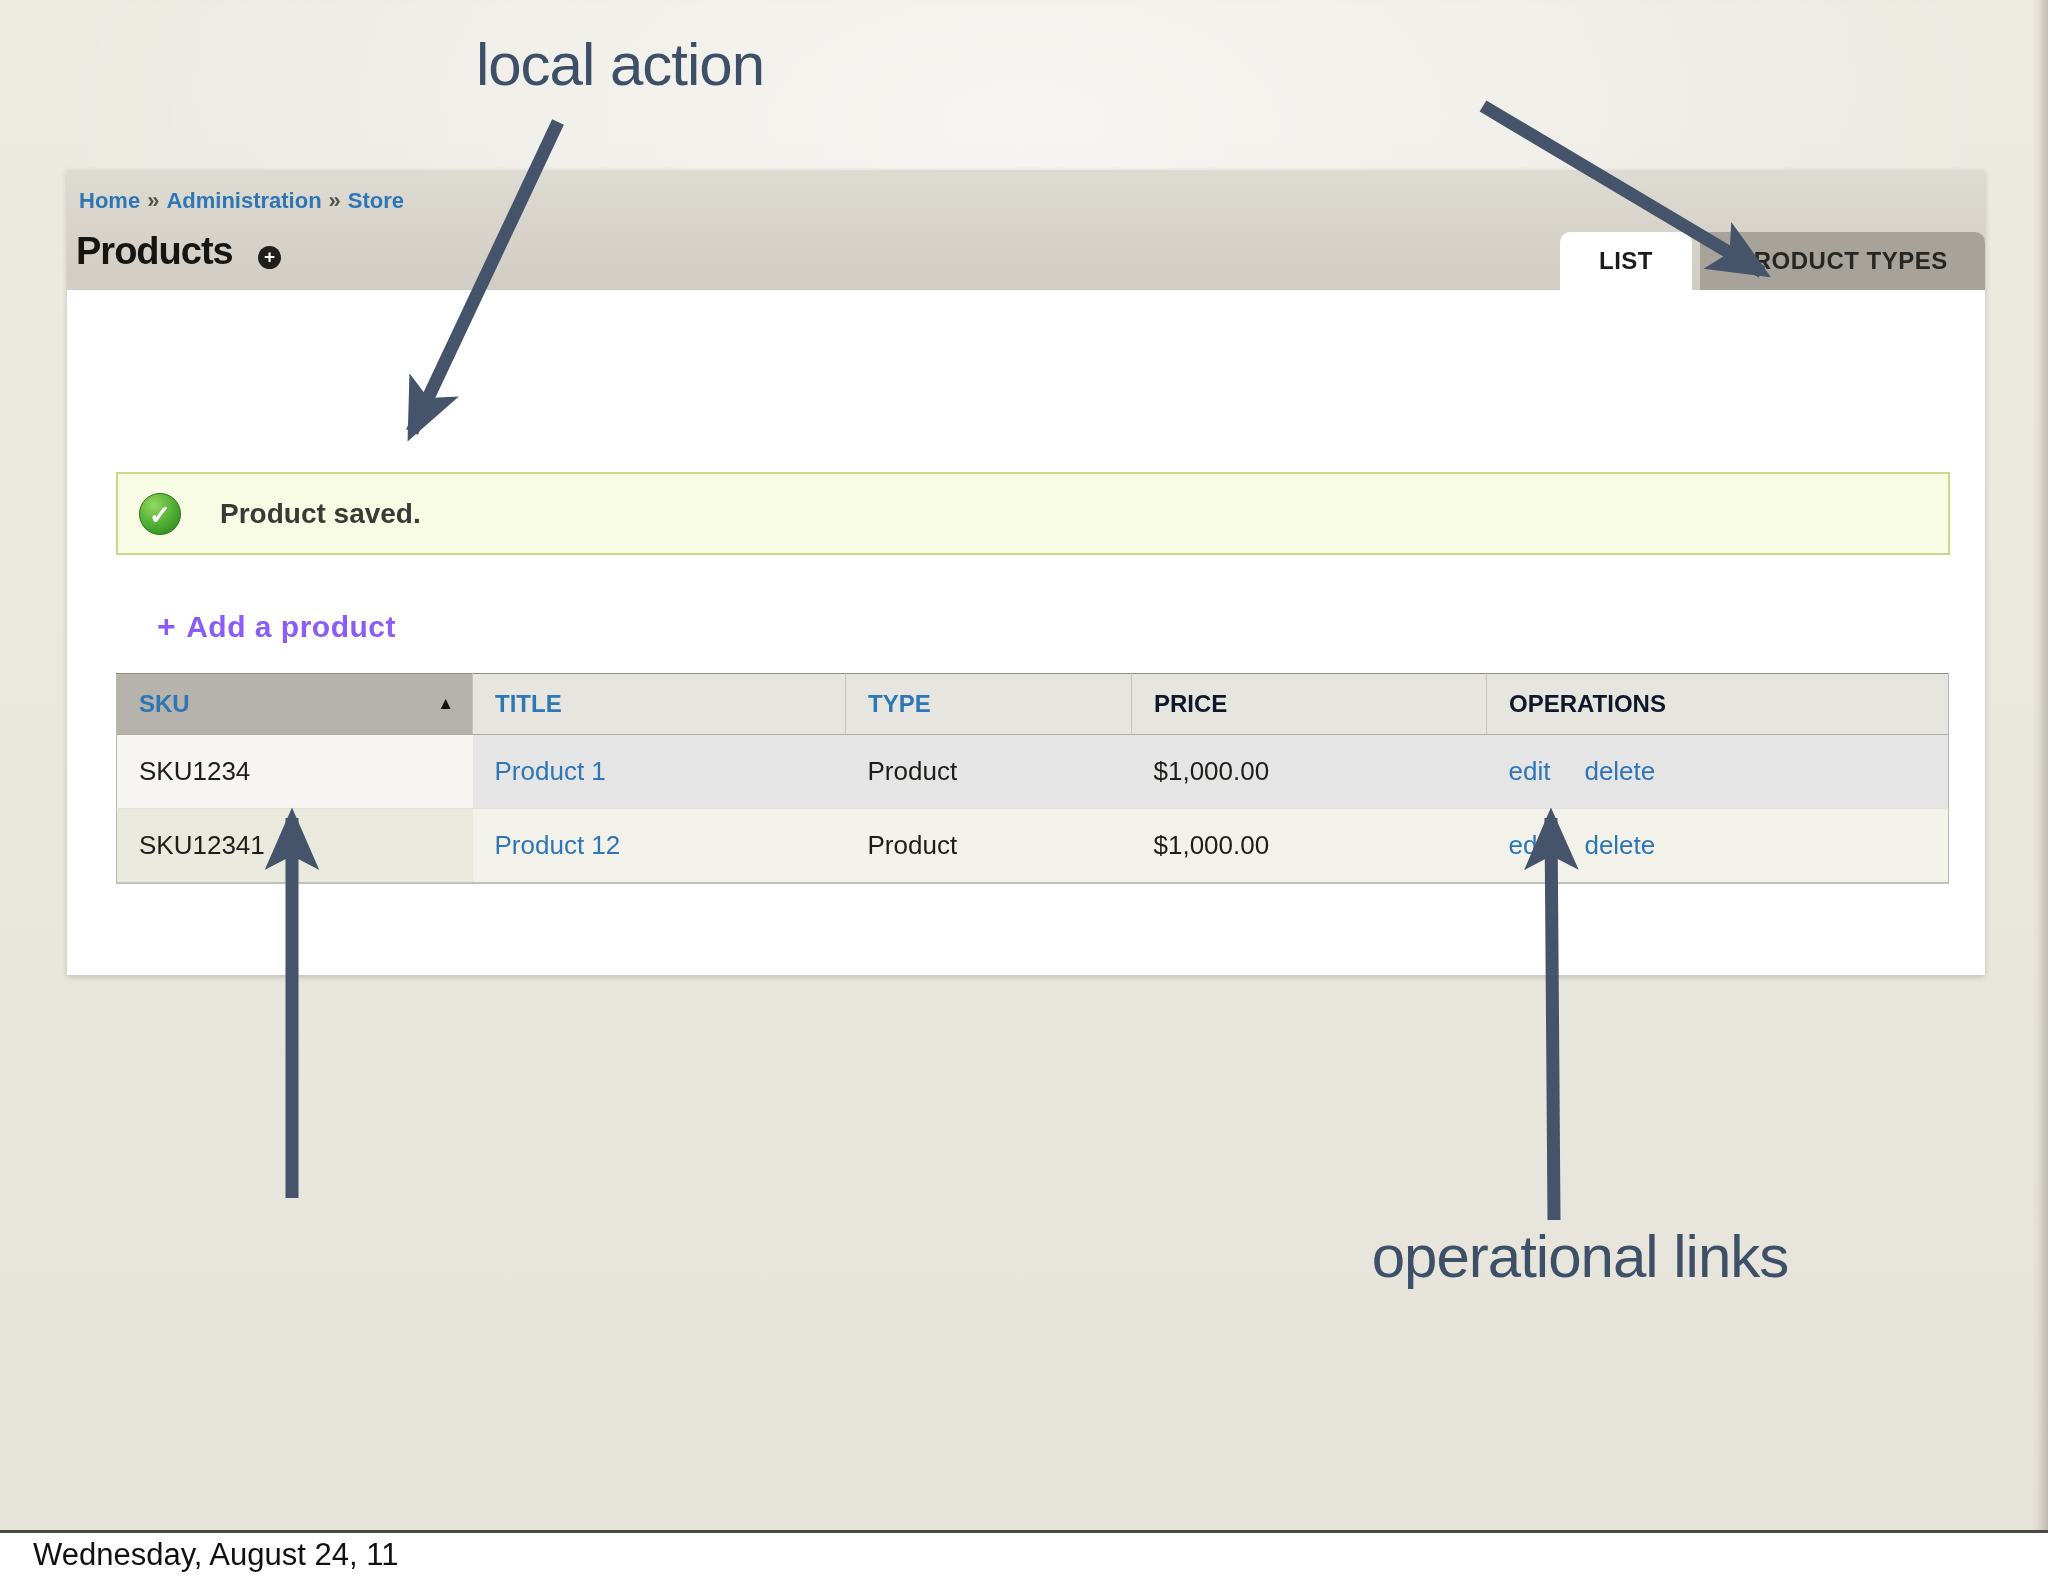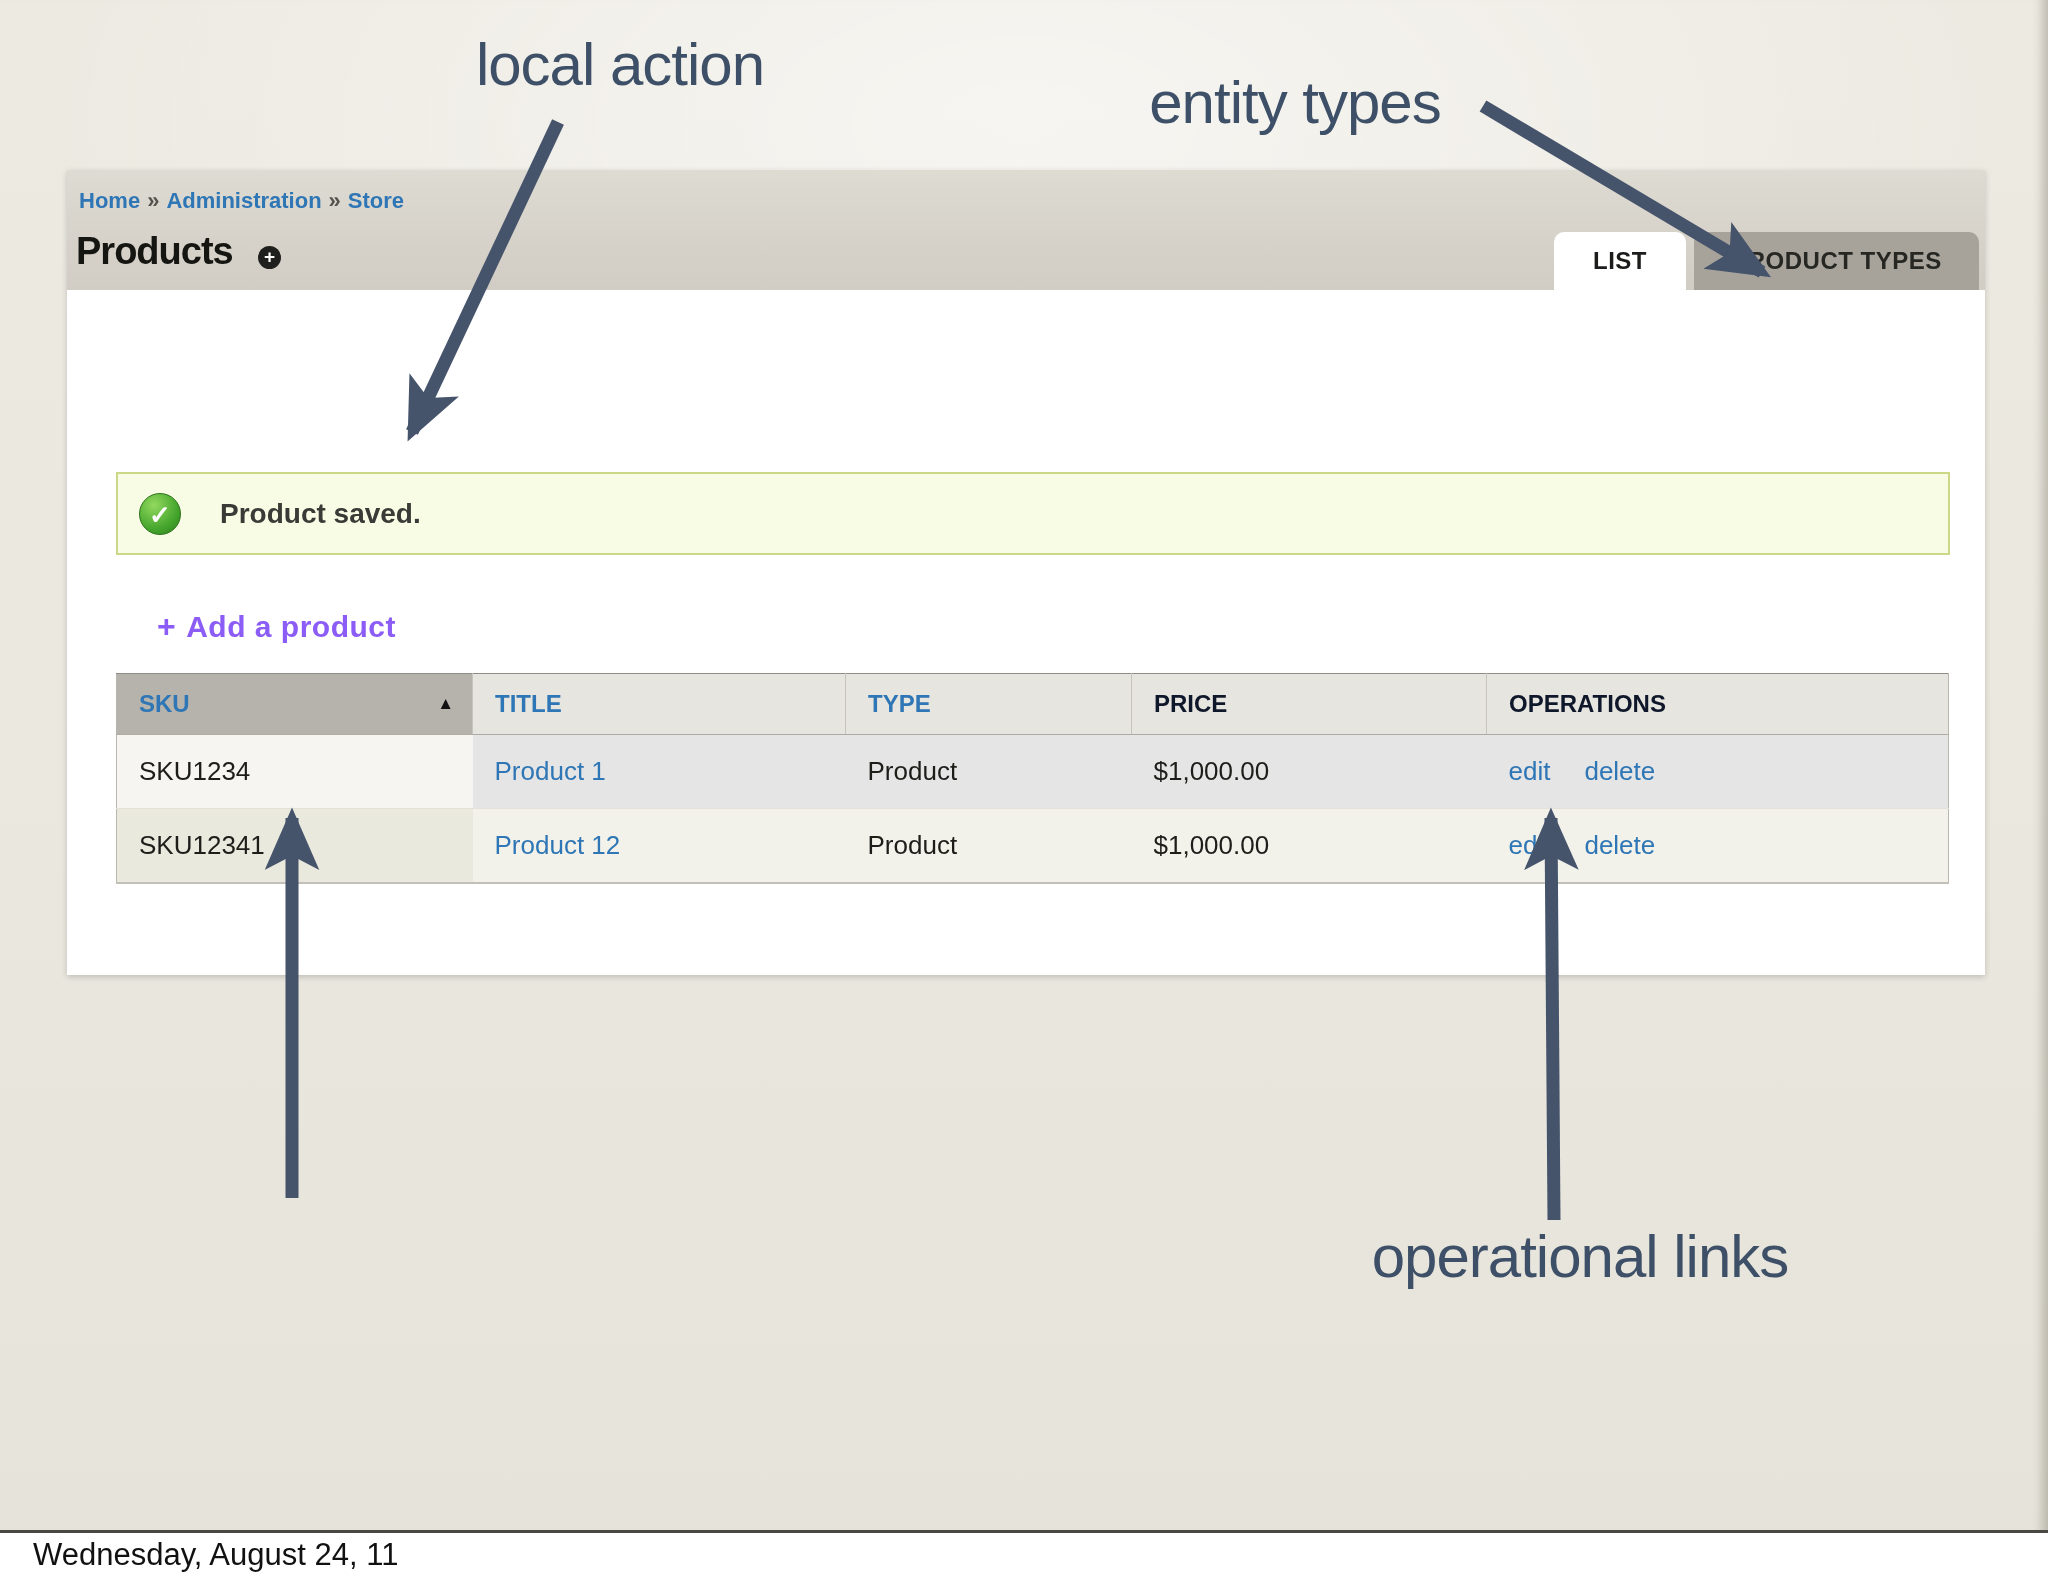"entity types" div.annotation { html: <div>entity types</div> -> none }
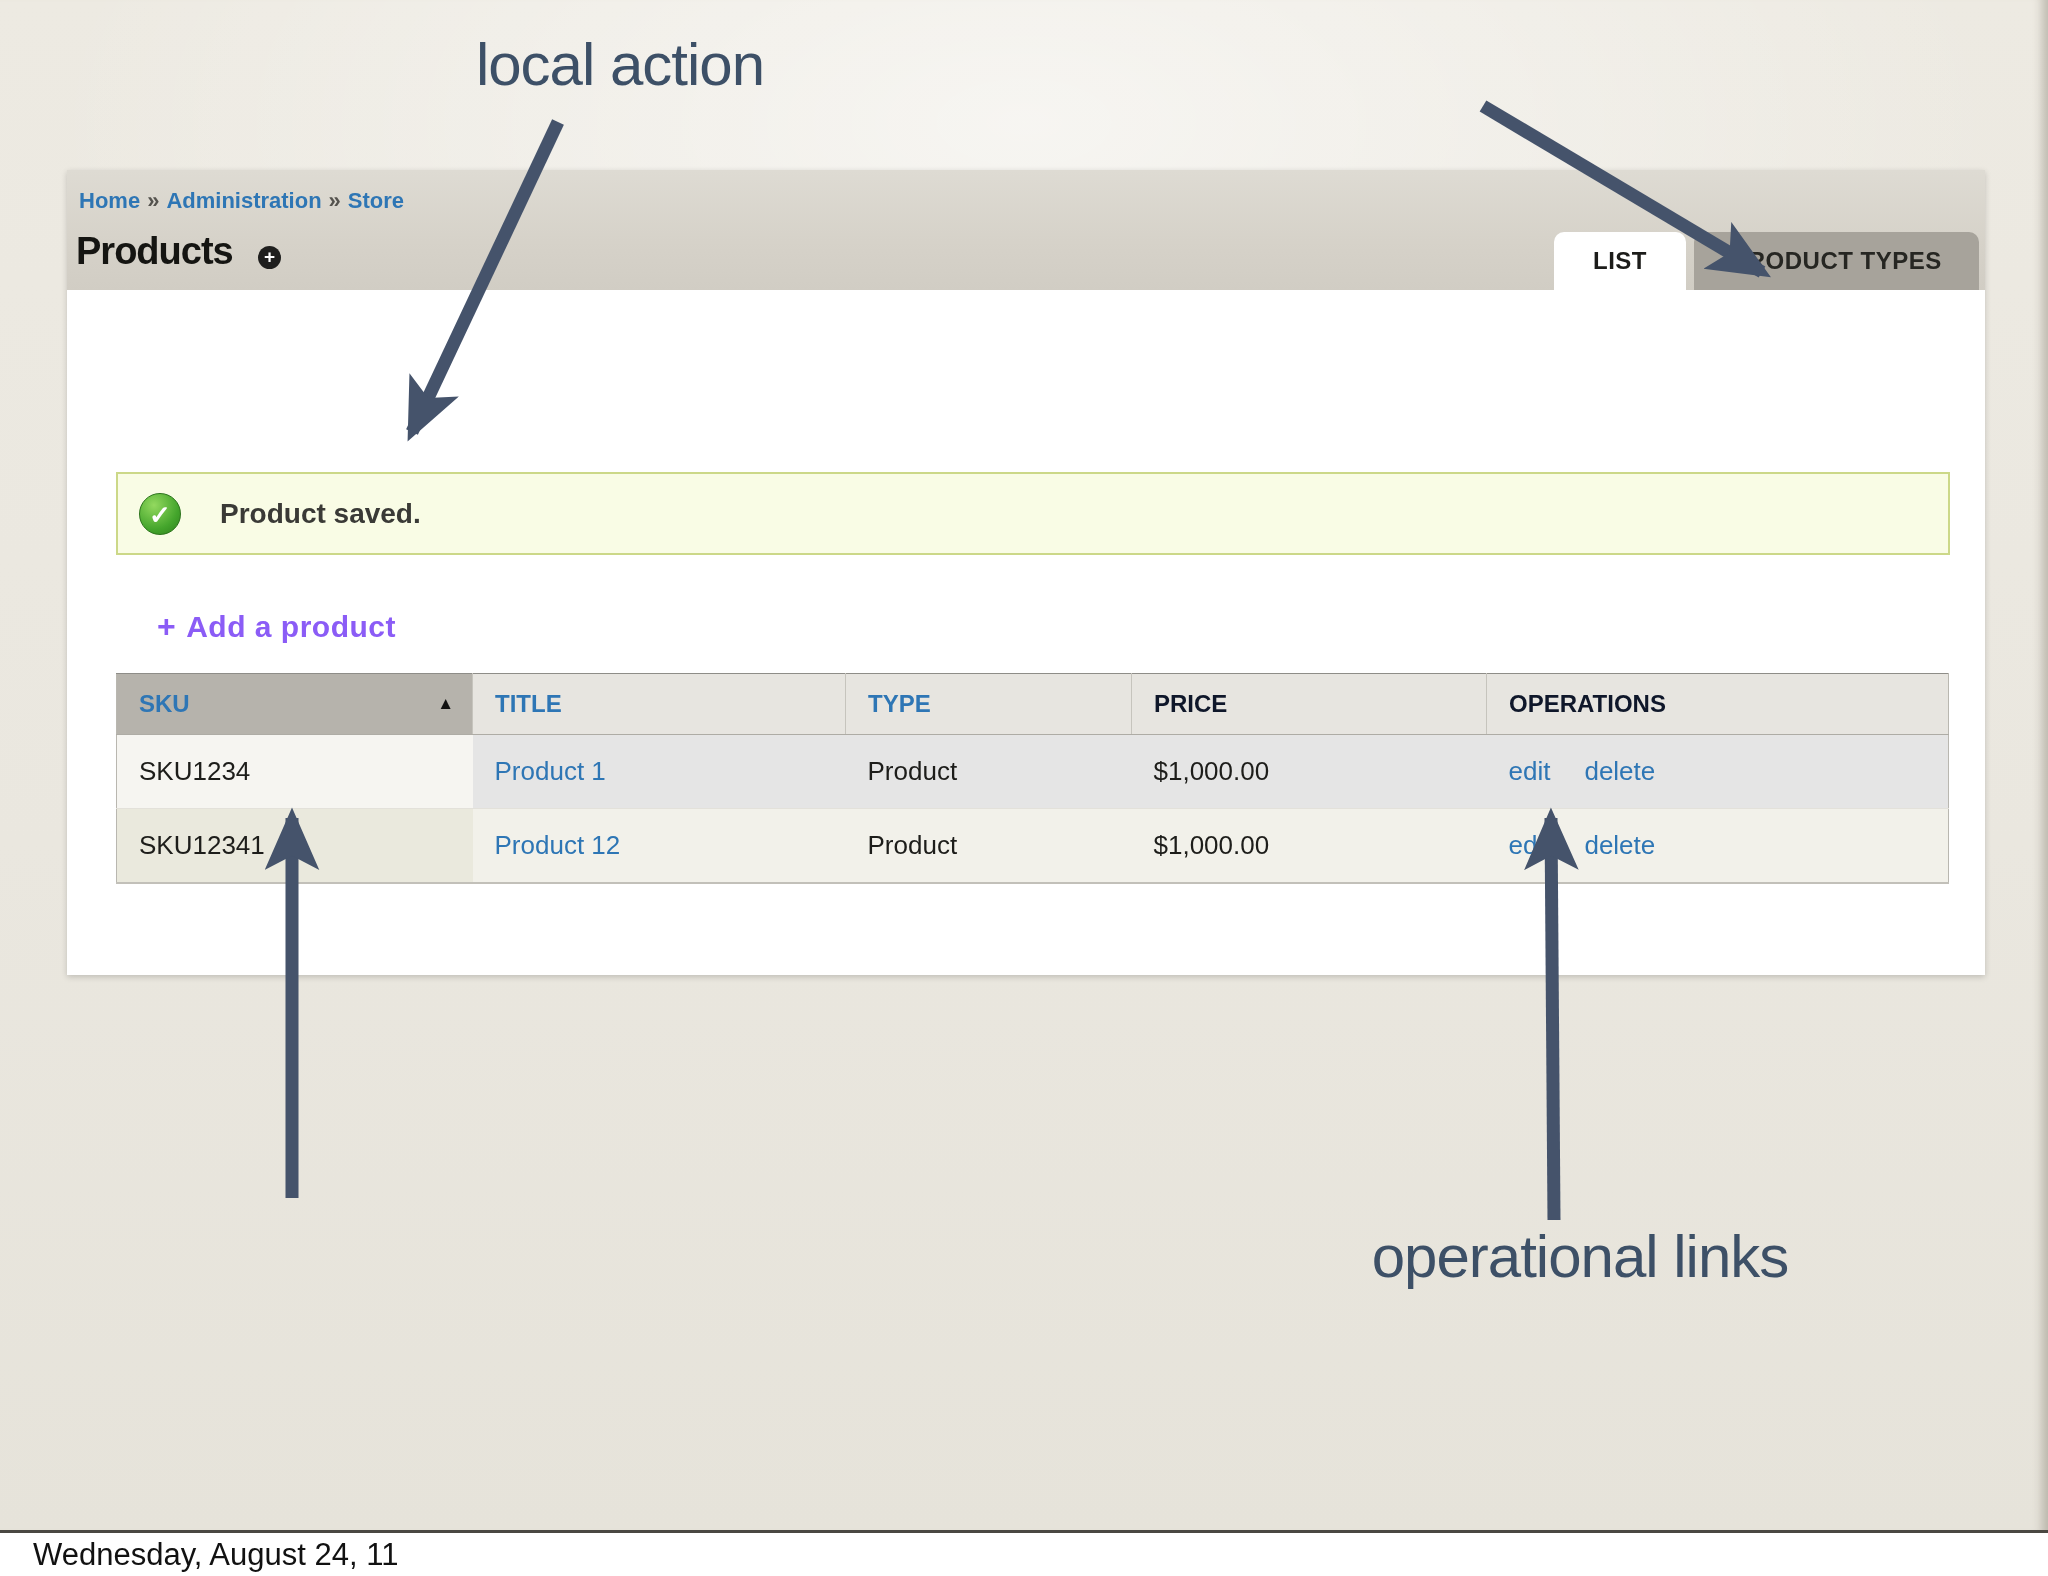"LIST" .tabs { right: 6px -> 0 }
